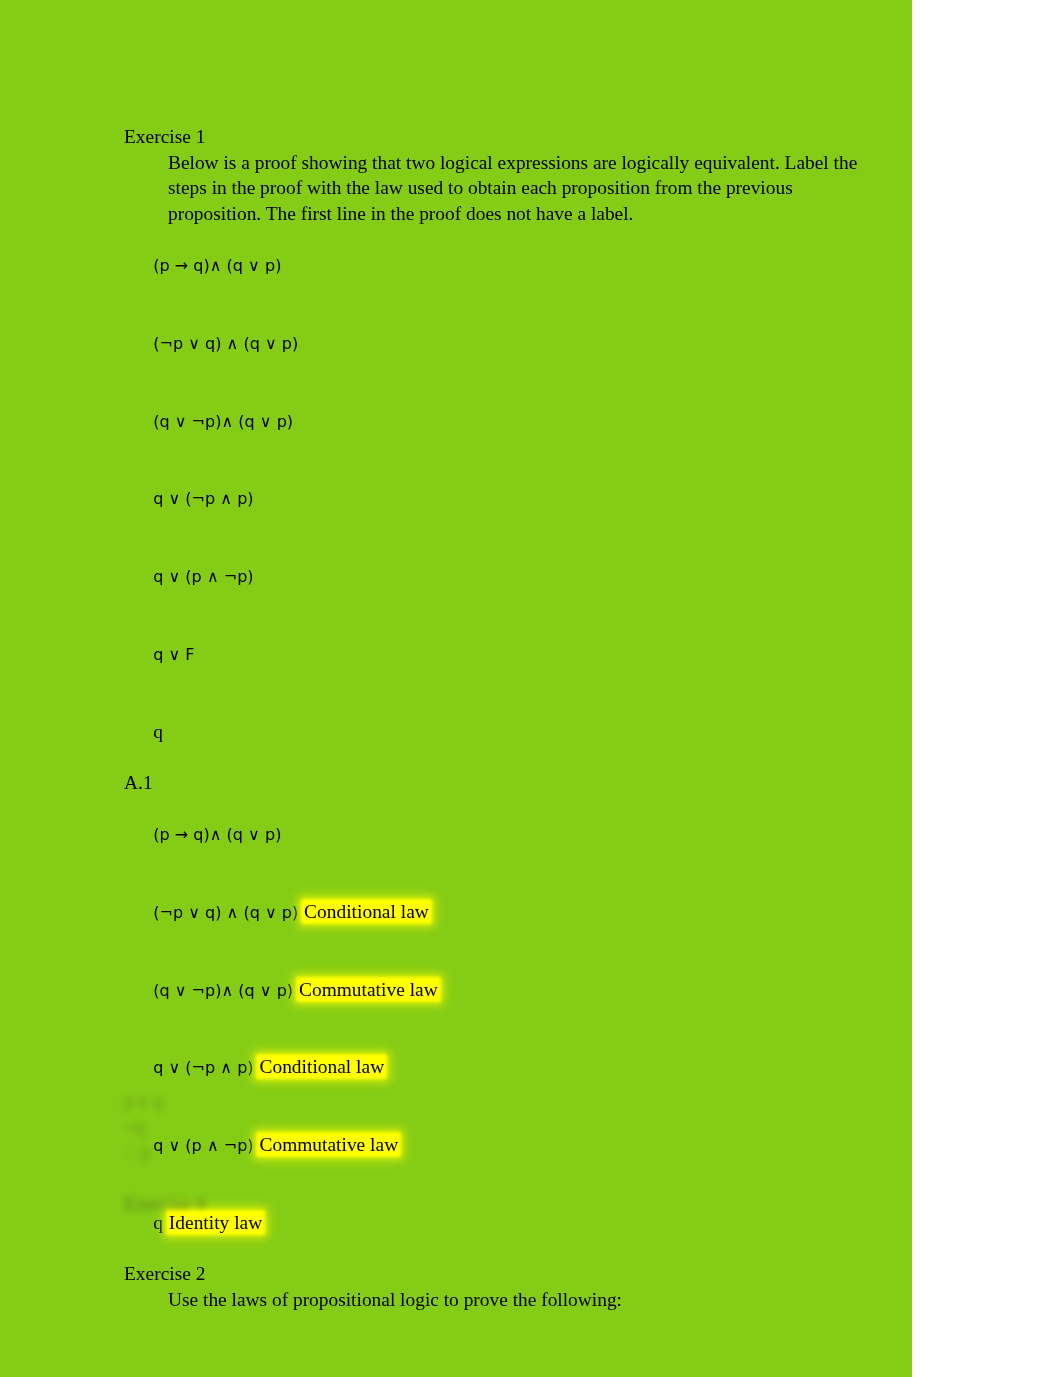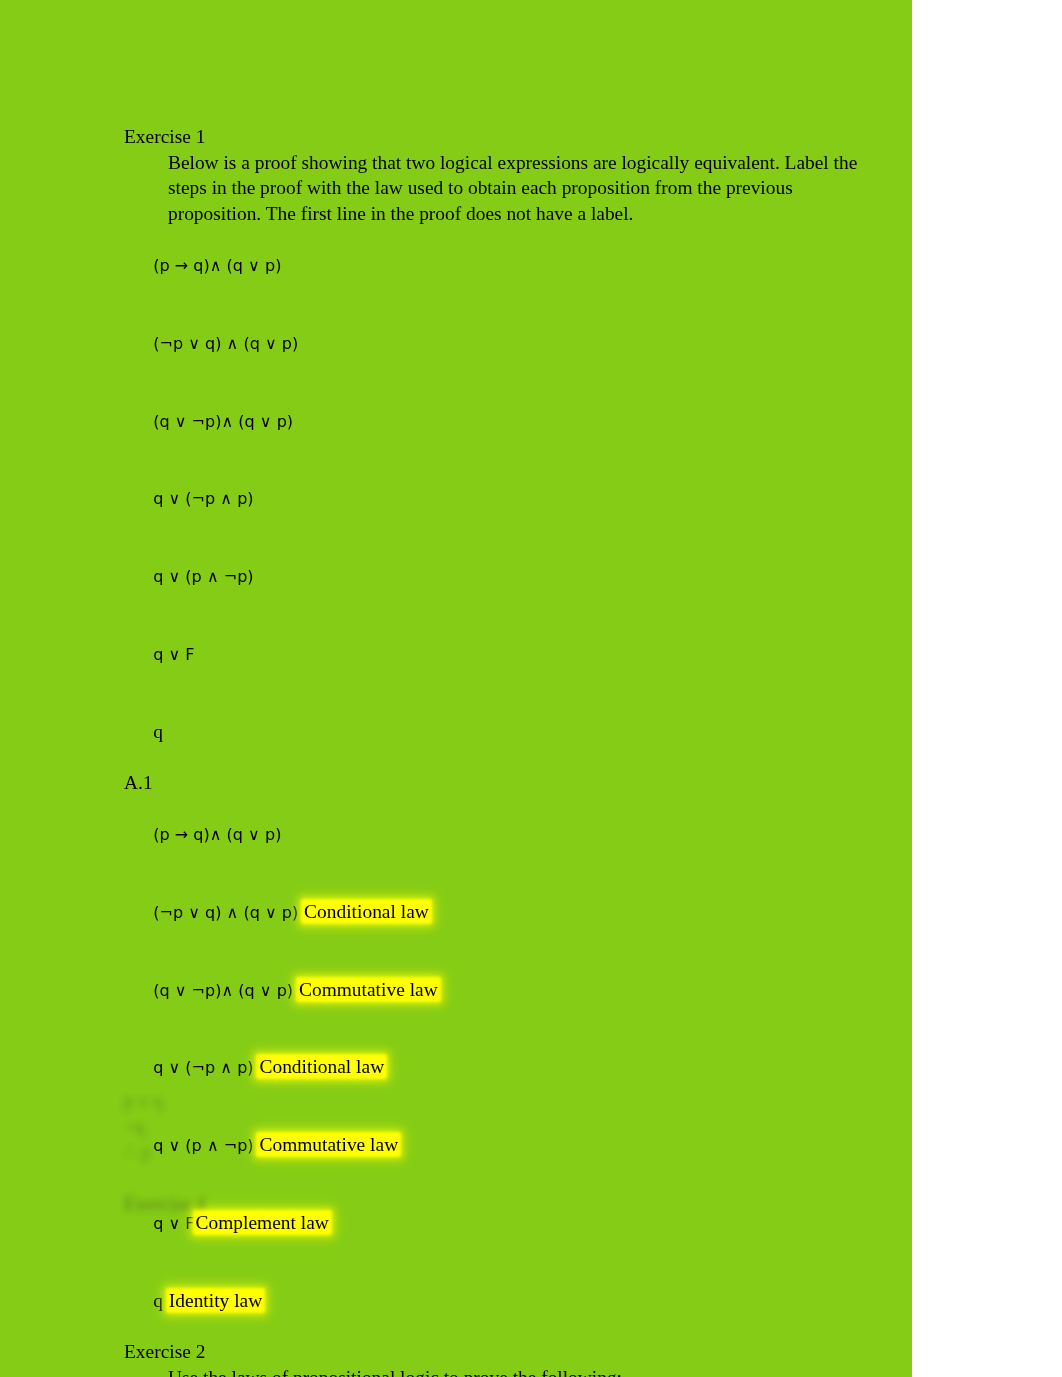"q ∨ FComplement law" div.line { html: <div> <span>q ∨ F</span><span>Complement law</span> </div> -> none }
